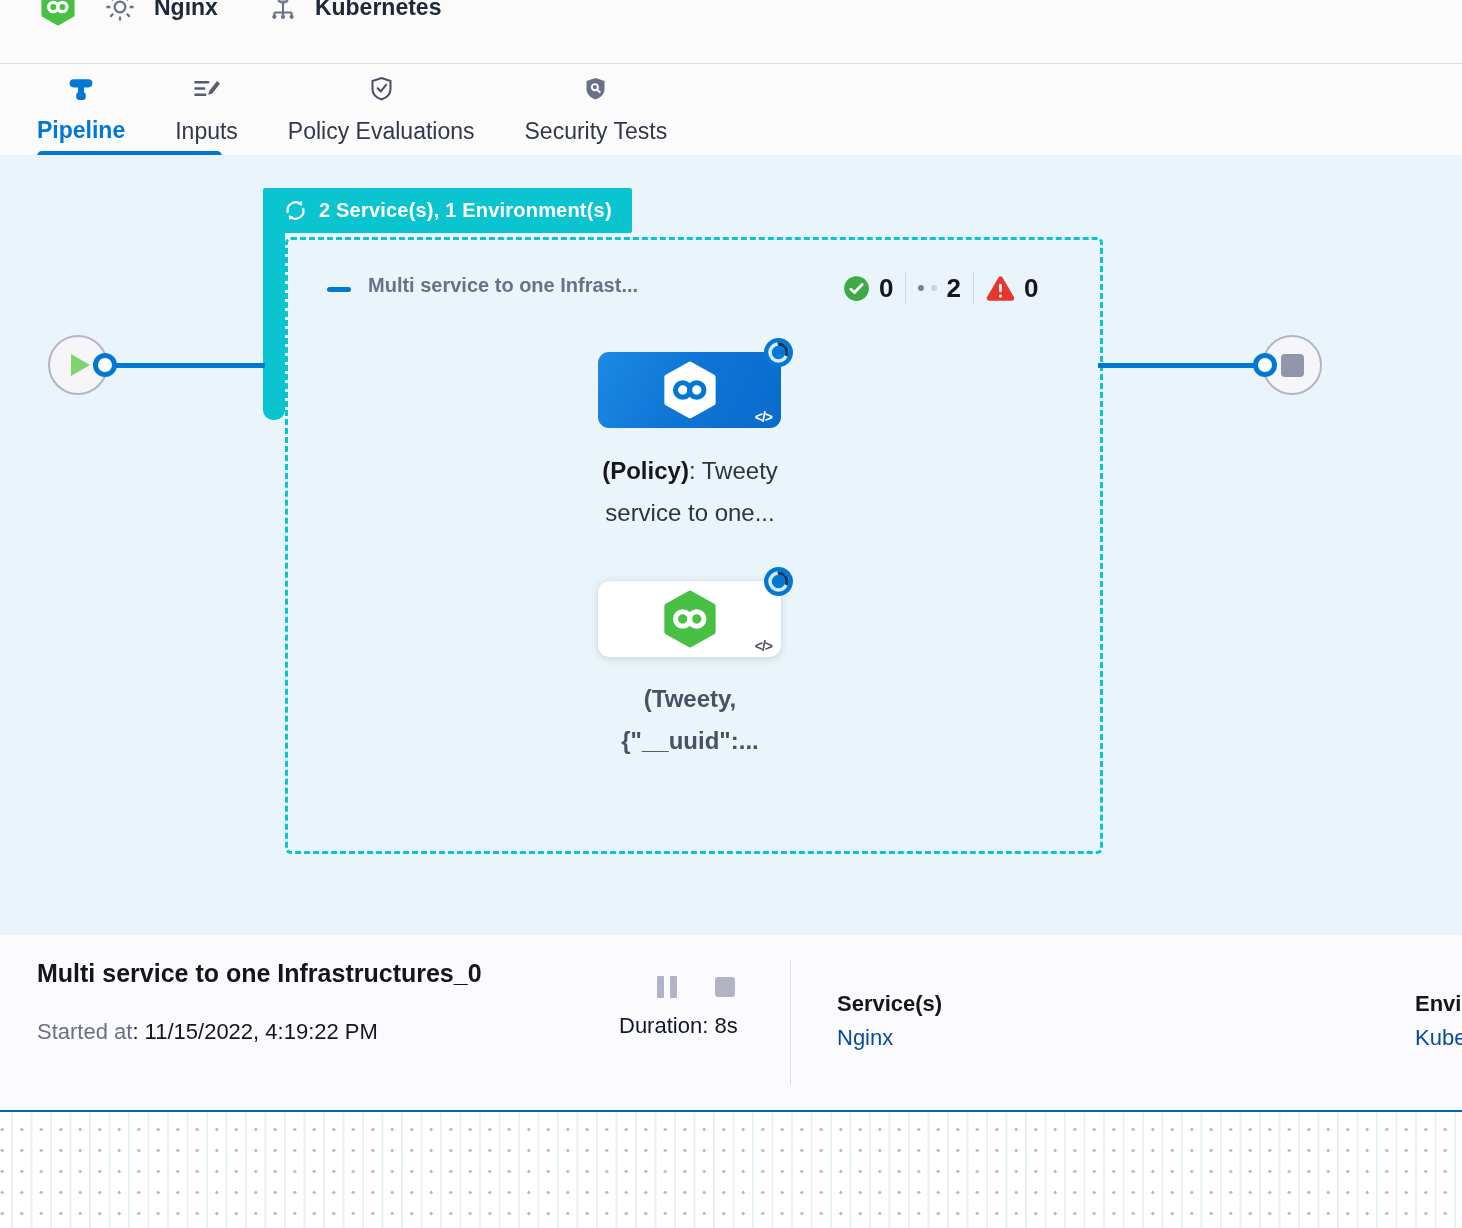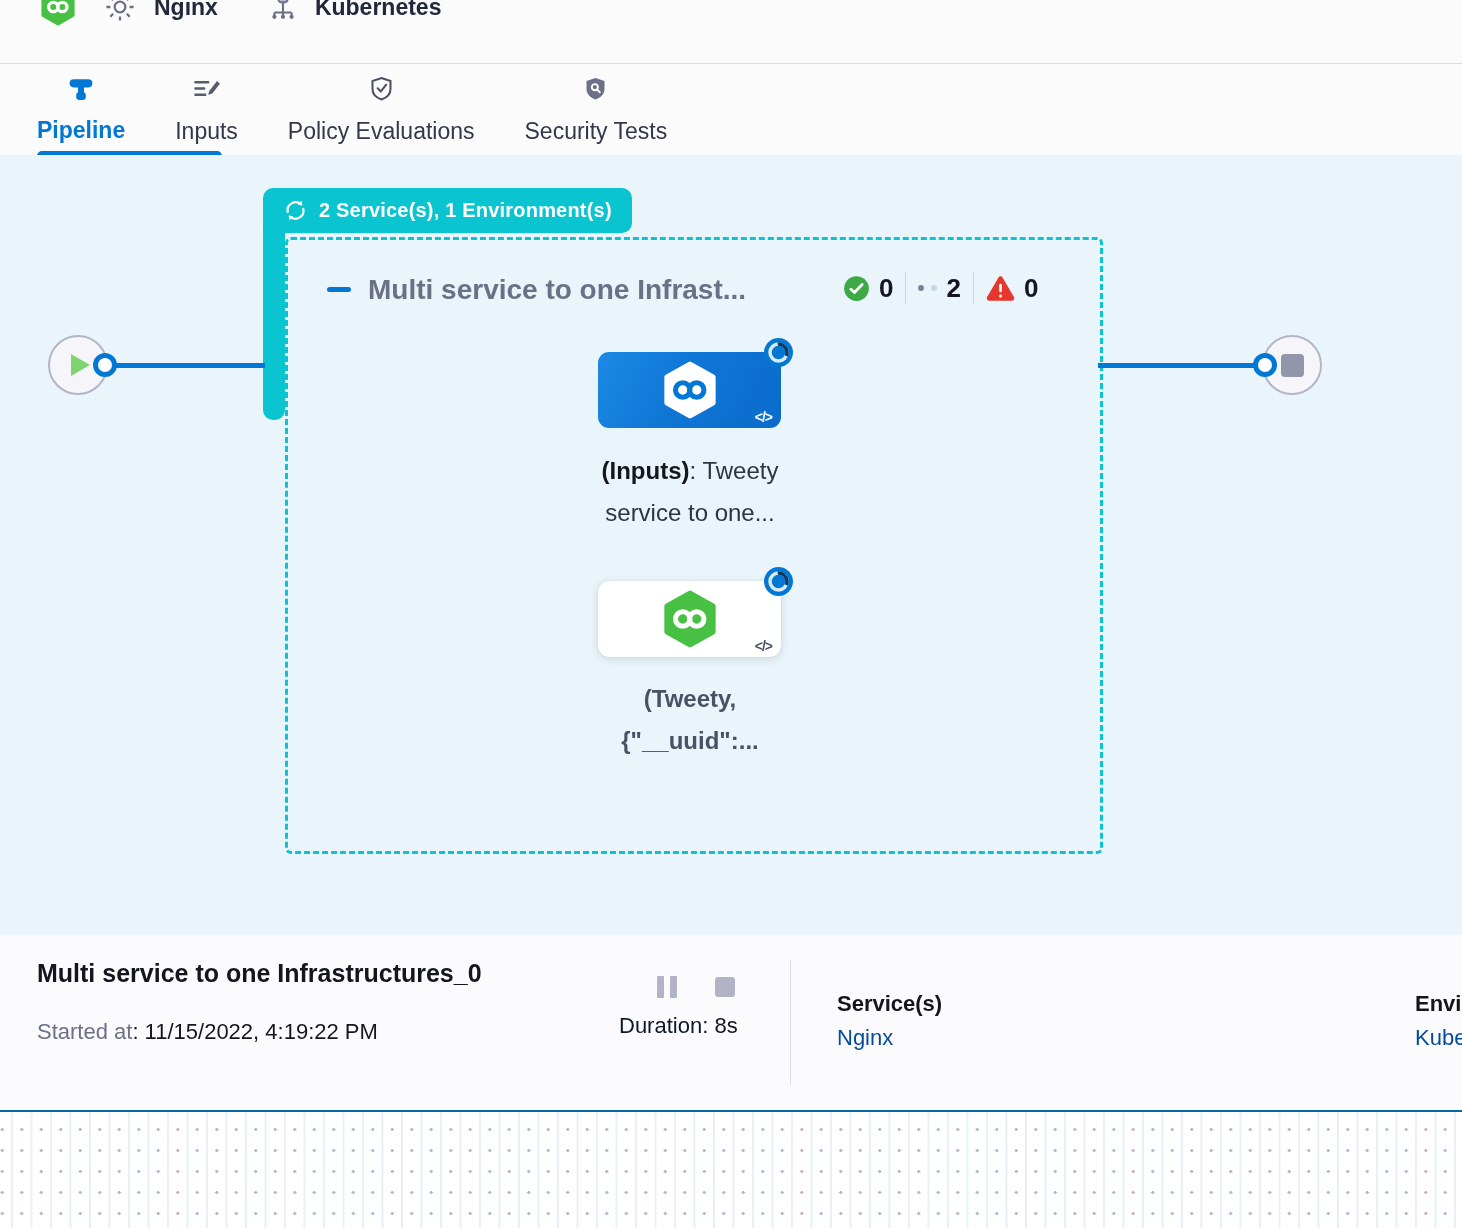"2 Service(s), 1 Environment(s)" .svc-badge { border-radius: 10px -> 2px }
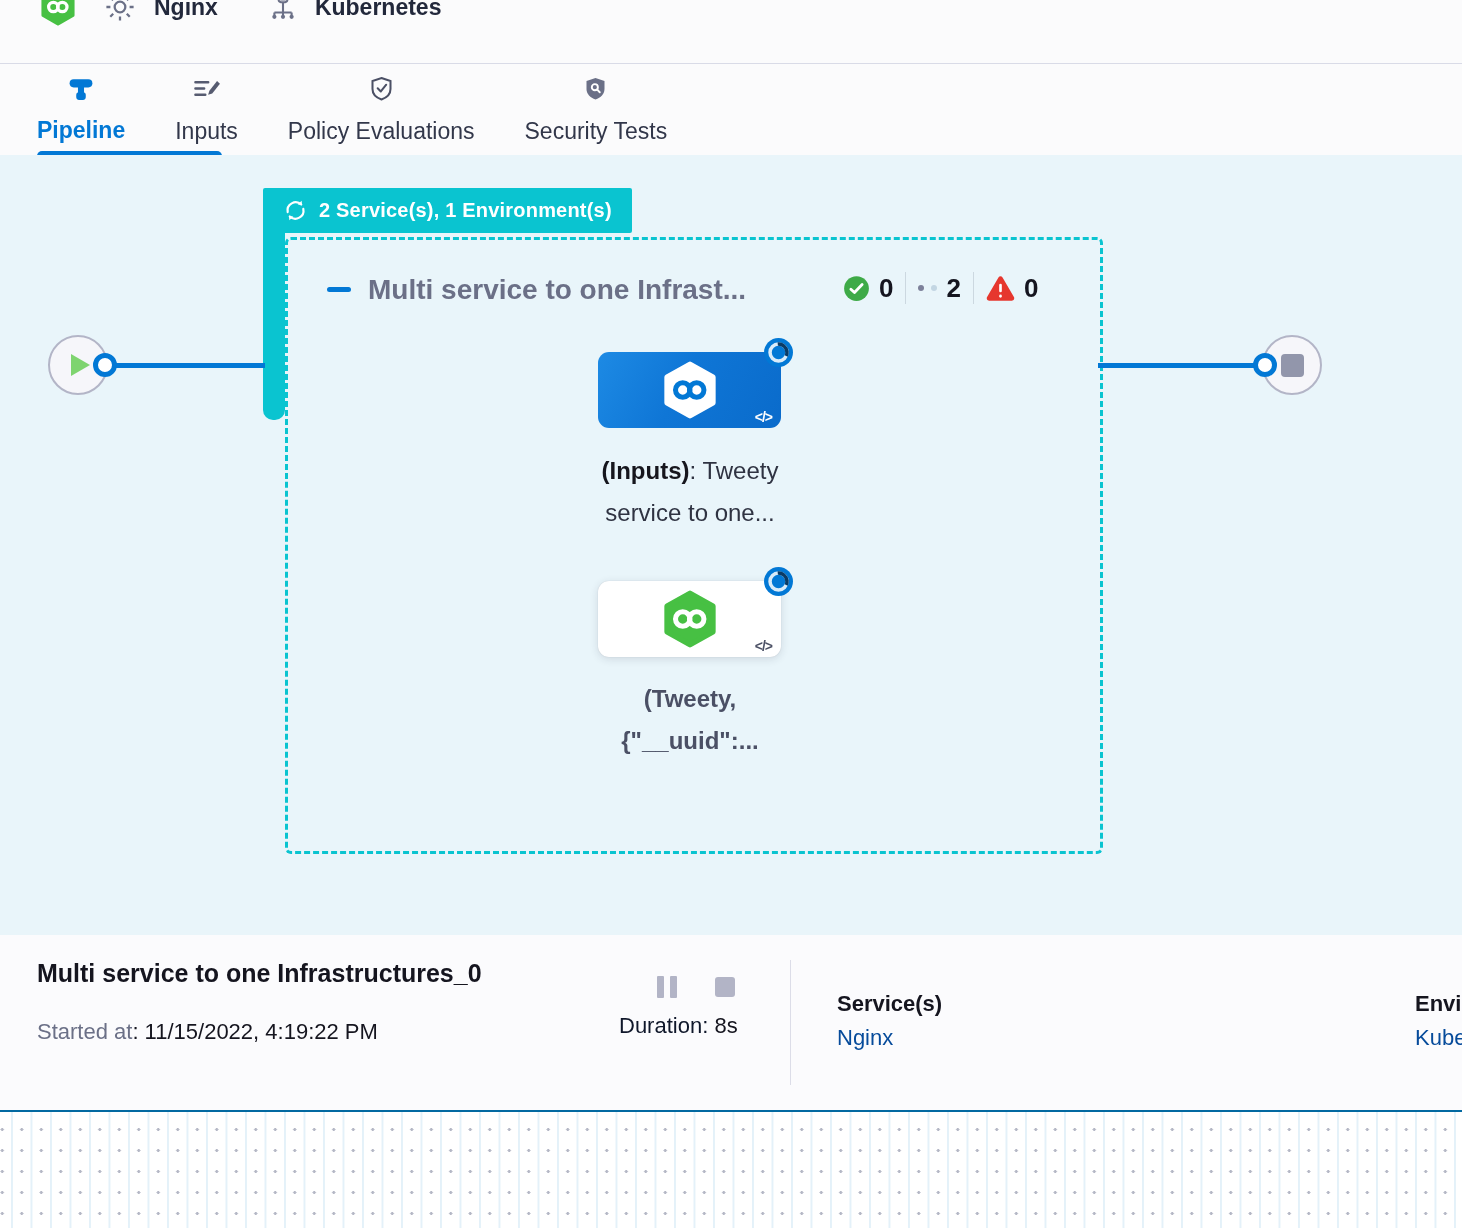"Multi service to one Infrast..." .stage-title { font-size: 28px -> 20px }
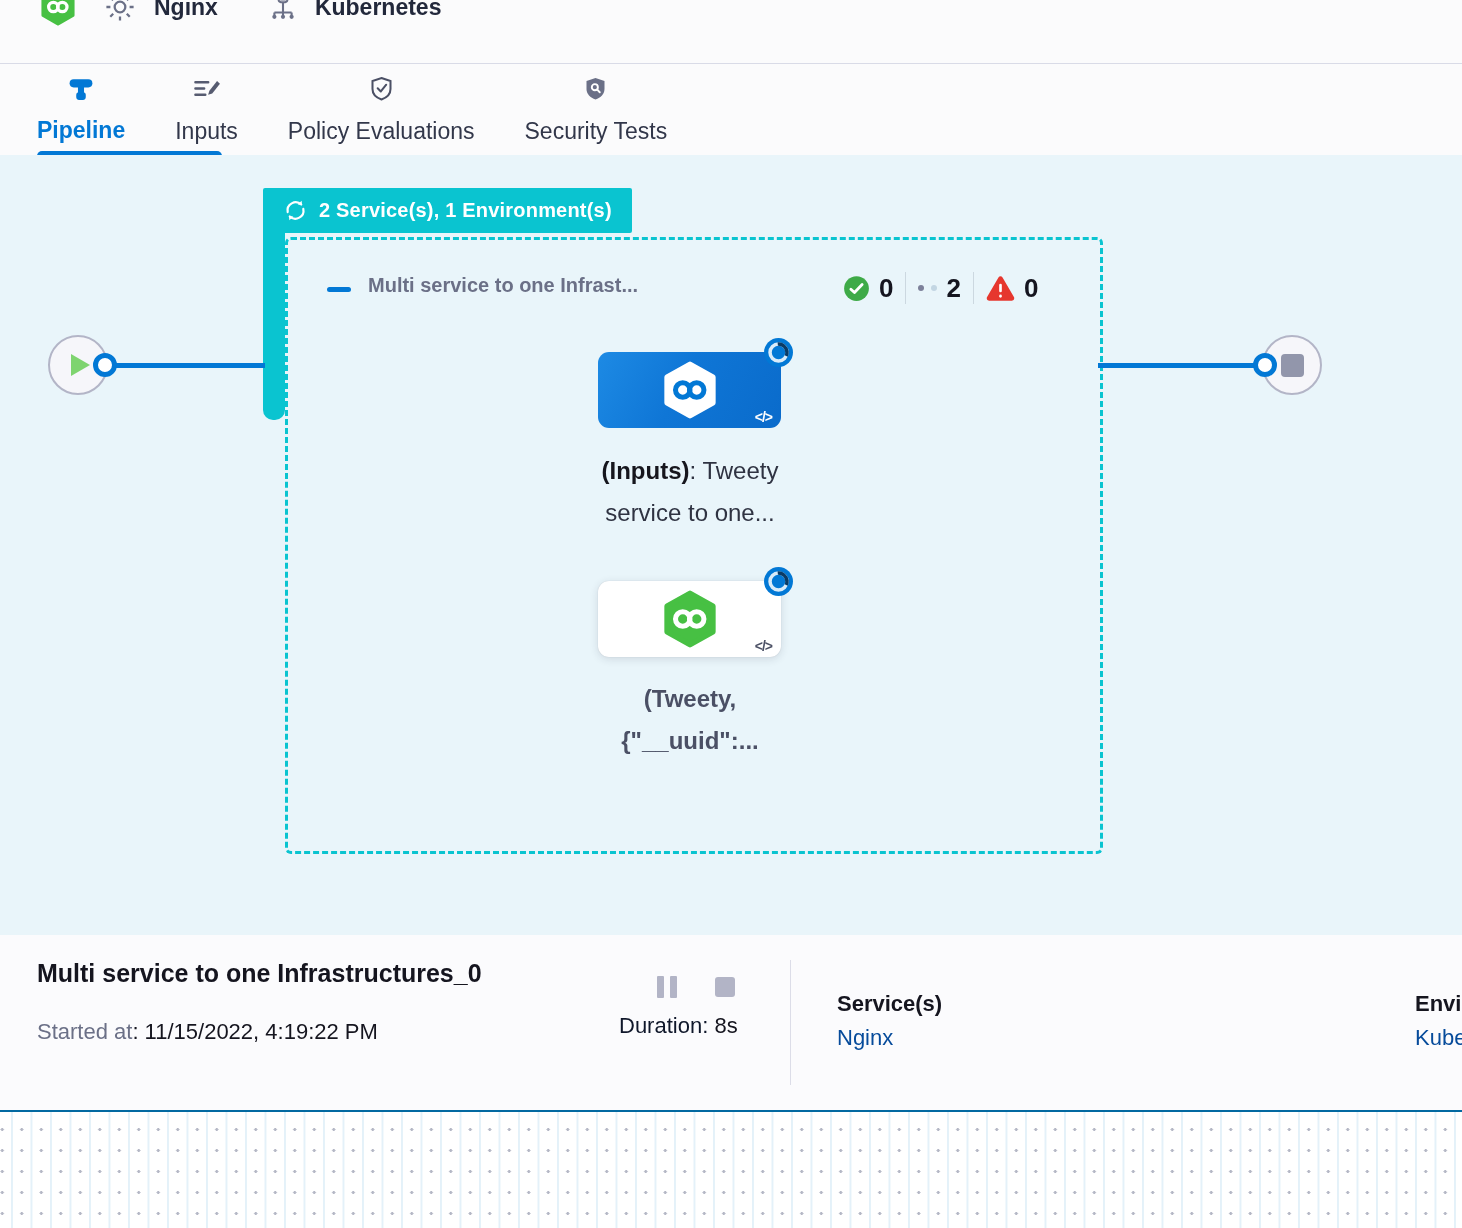"(Inputs)" b { text: Inputs -> Policy }
